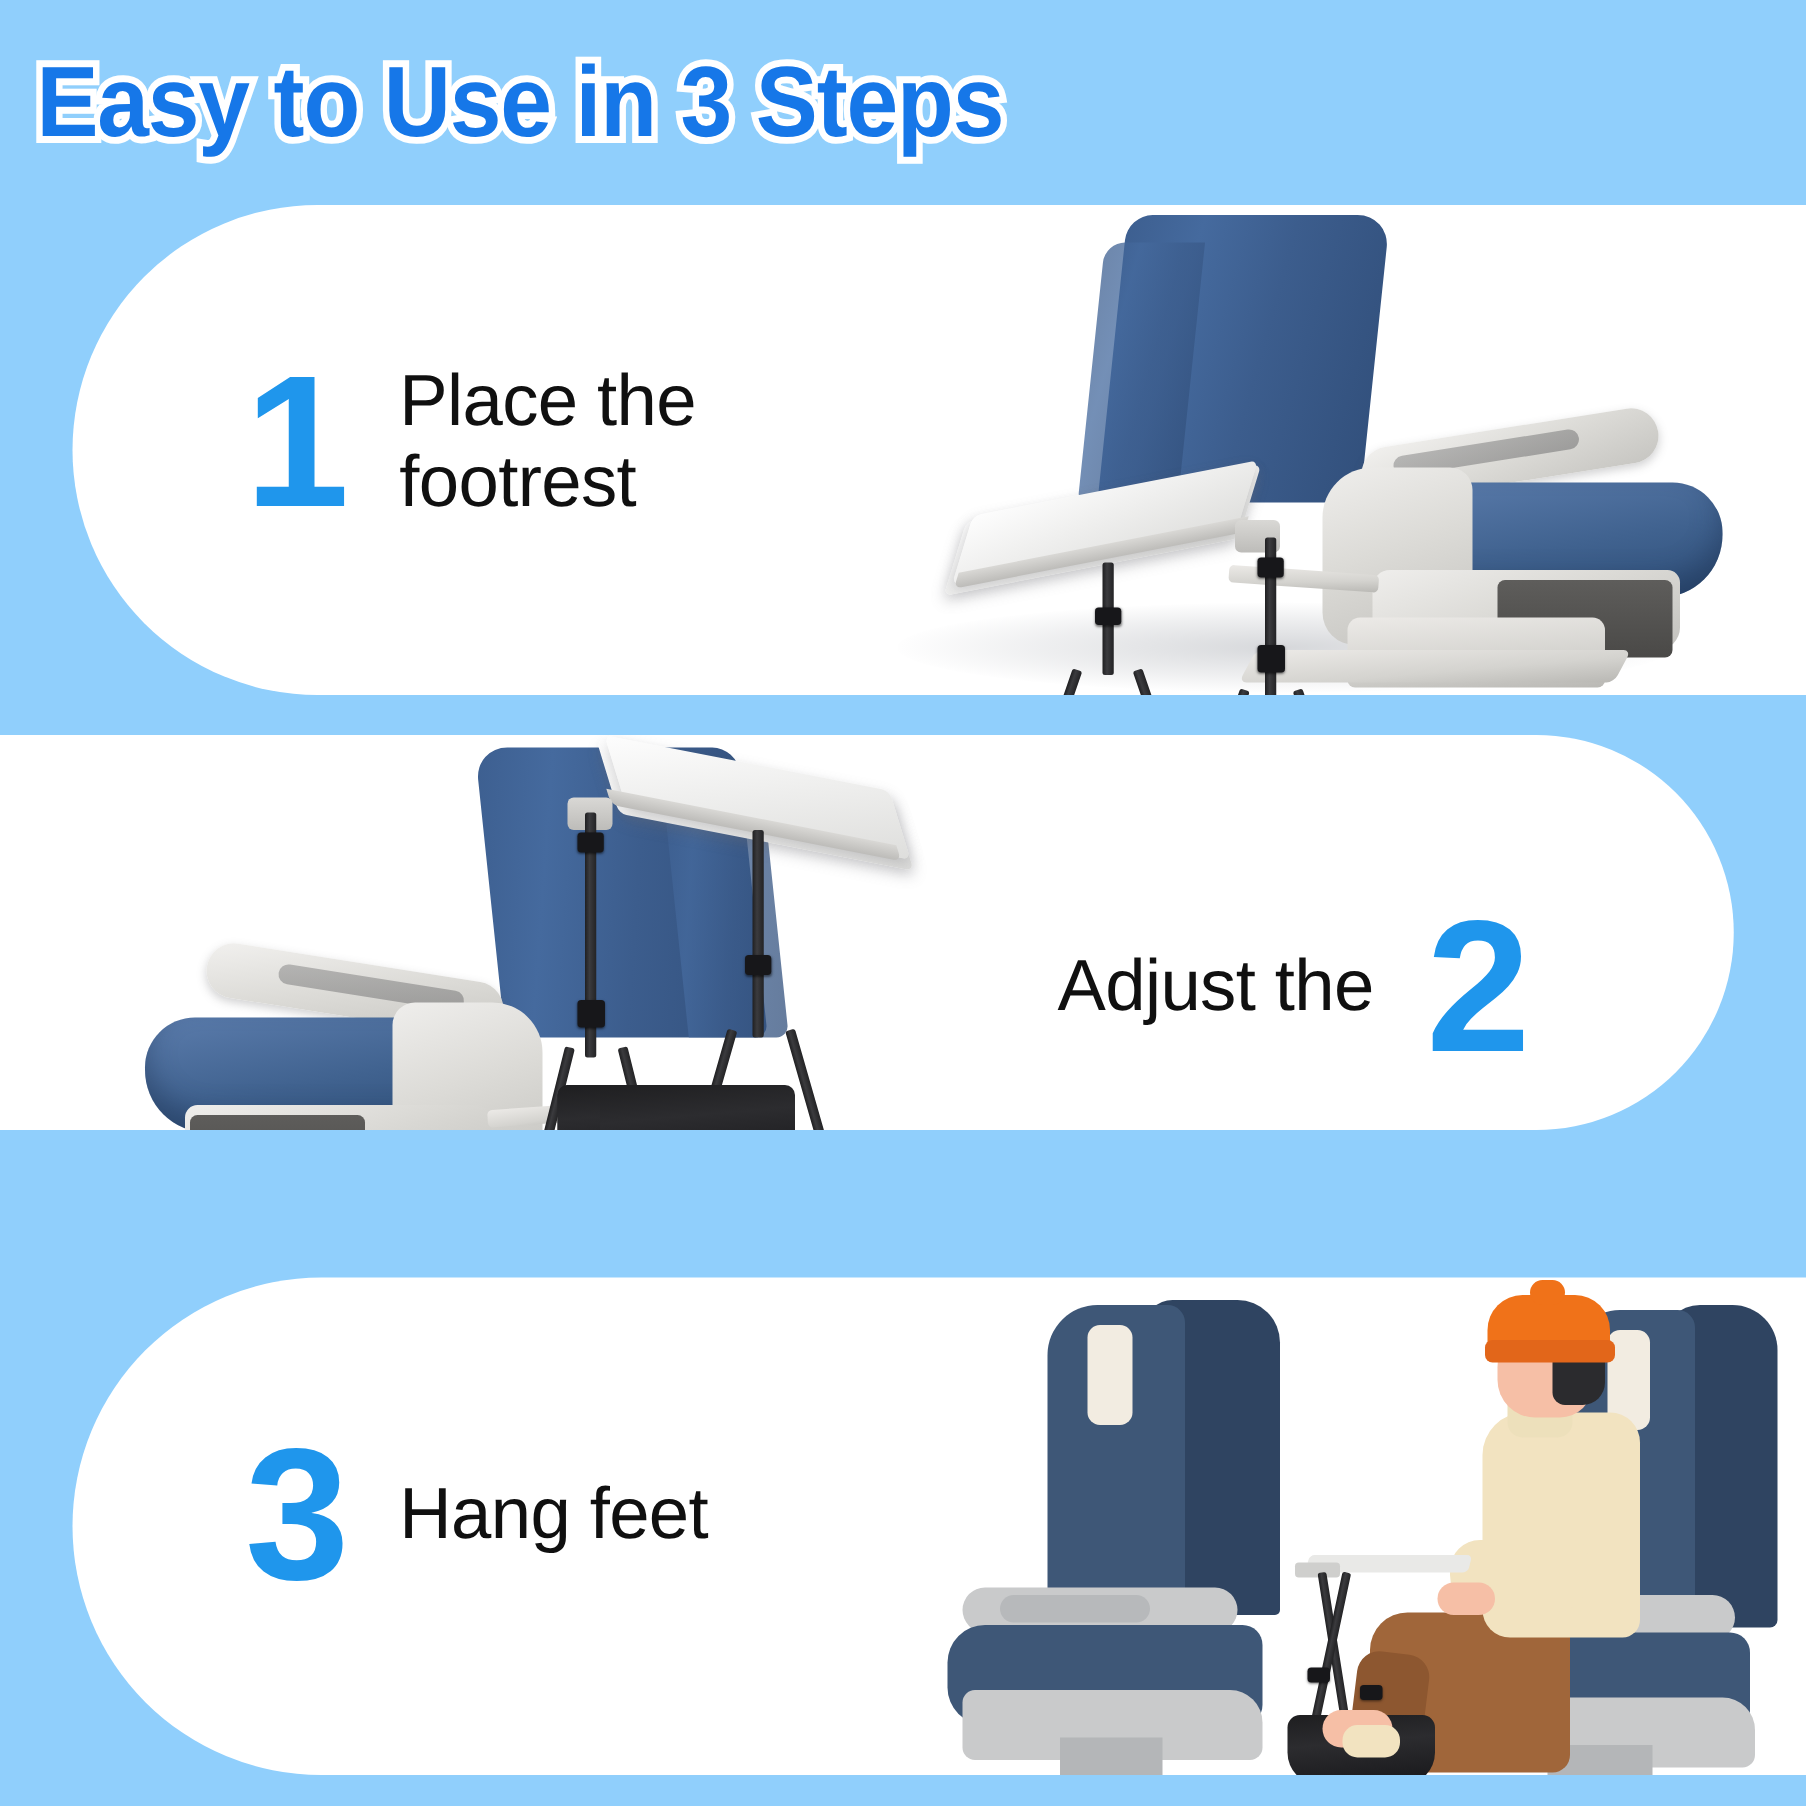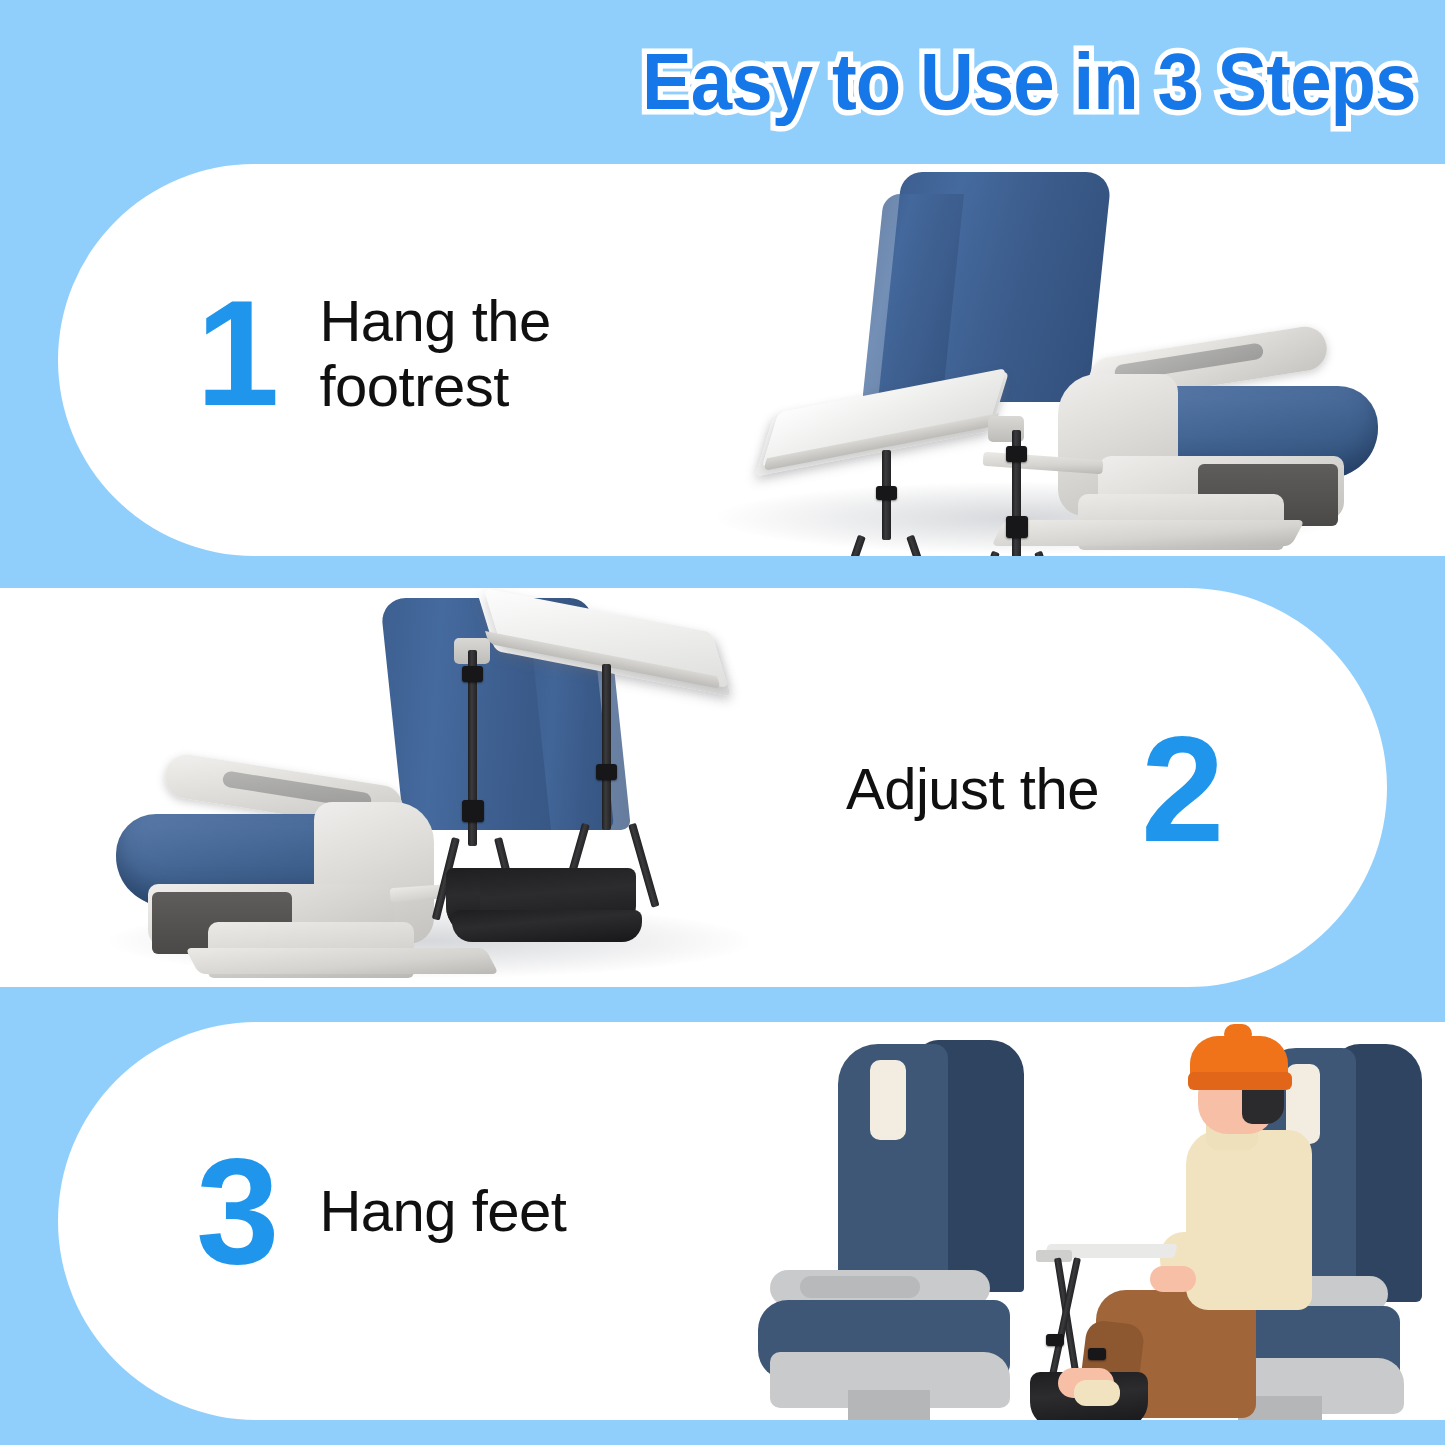"Easy to Use in 3" .header { justify-content: flex-end -> flex-start }
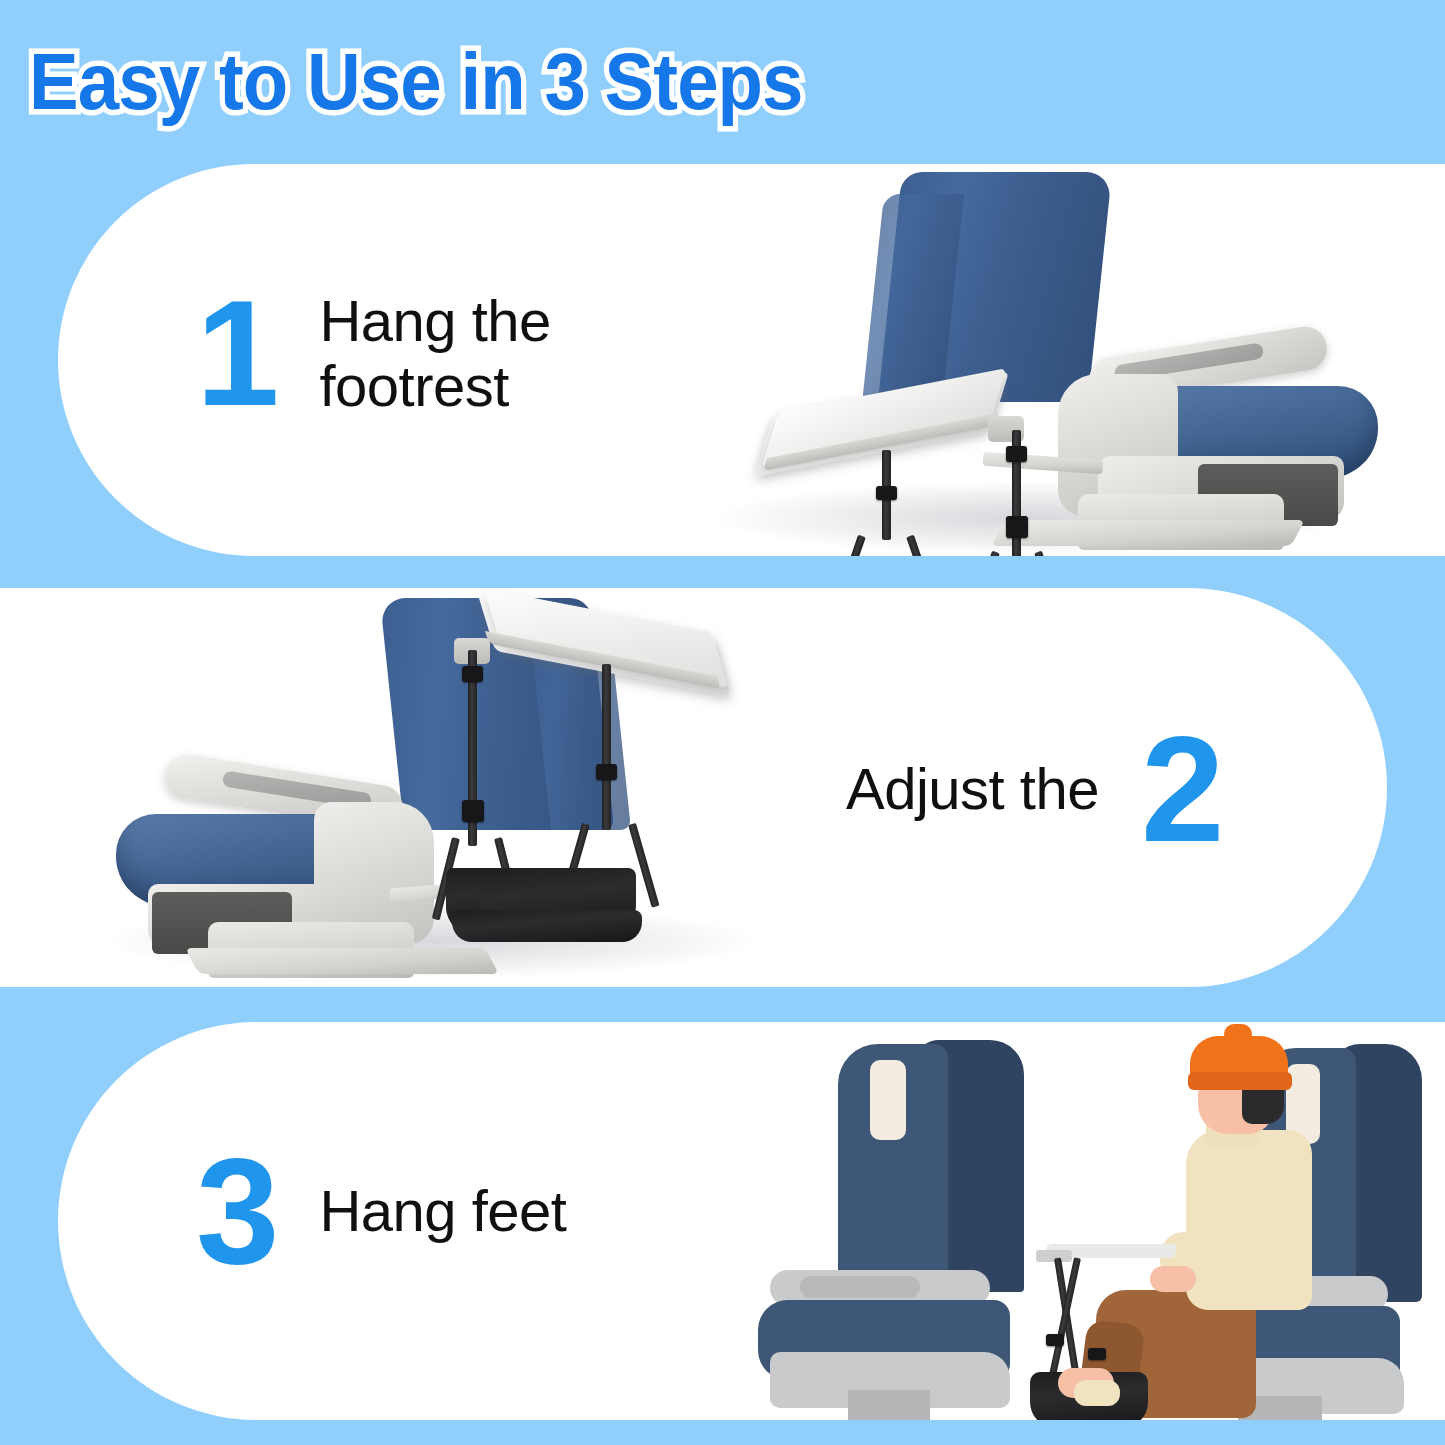"Hang the" div { text: Hang -> Place }
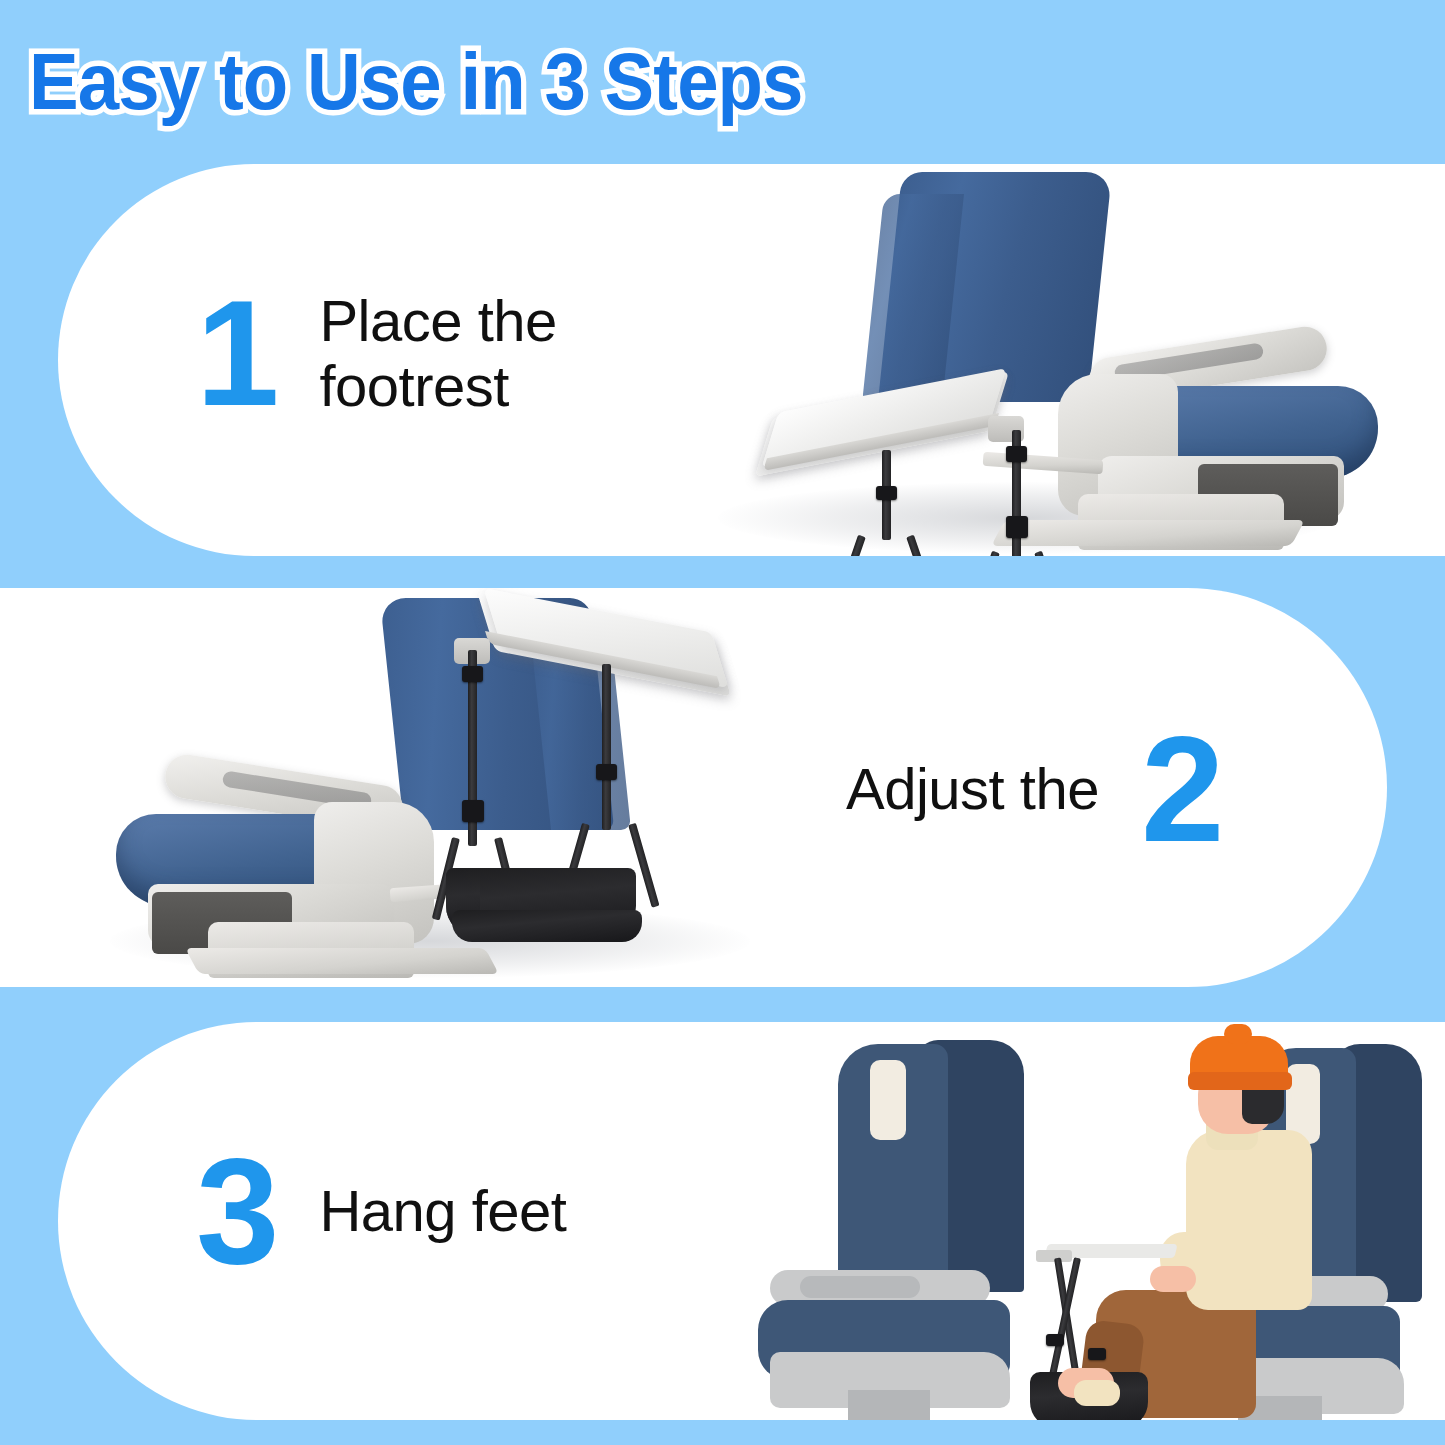"Adjust the" .card-2 { height: 399px -> 316px }
